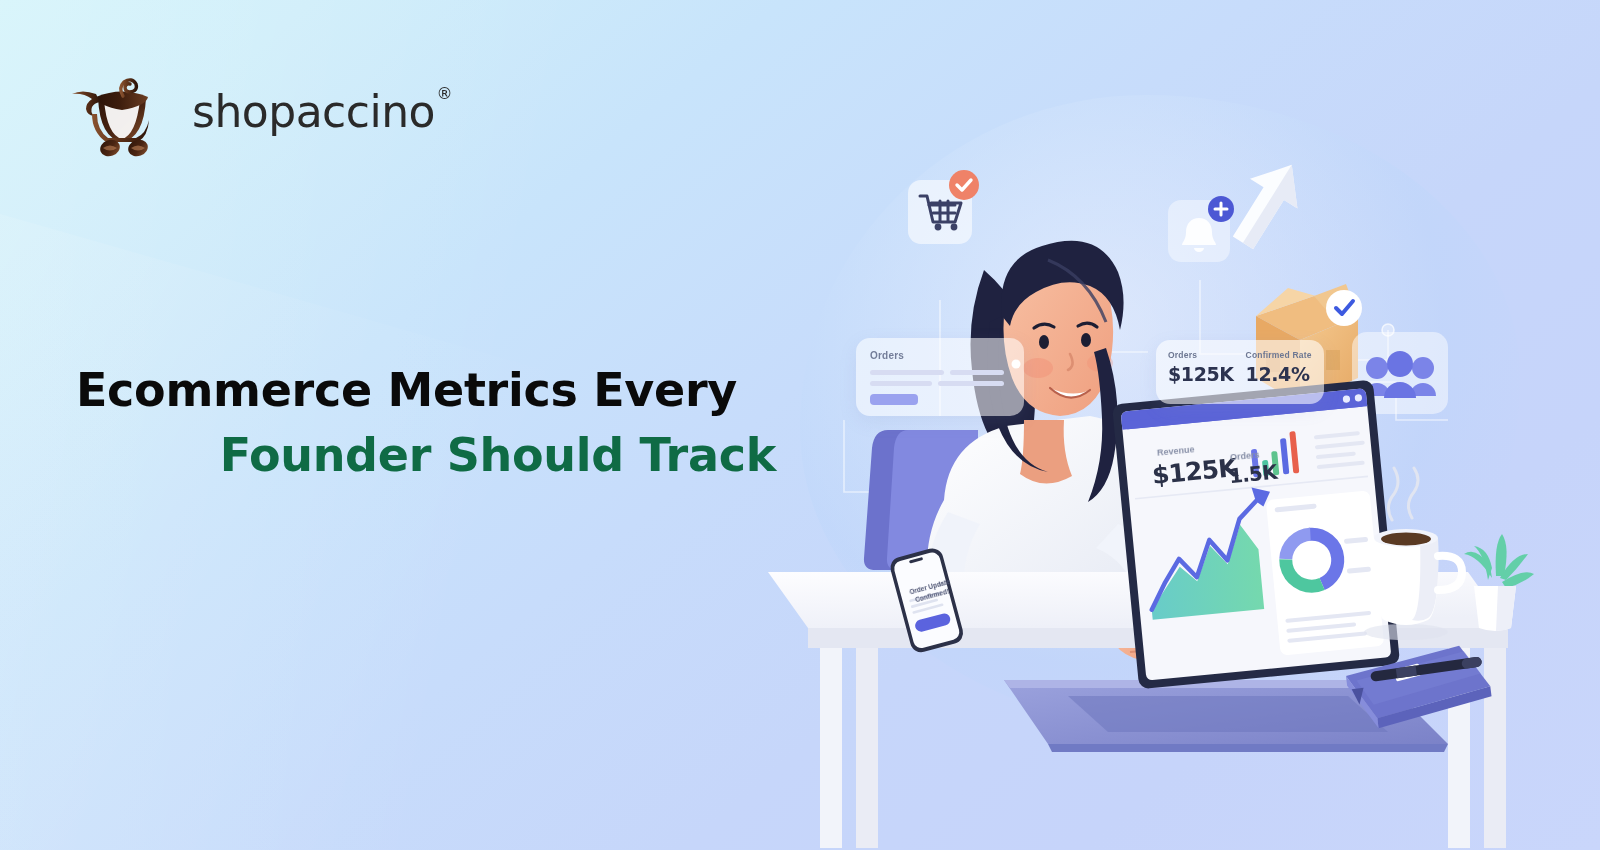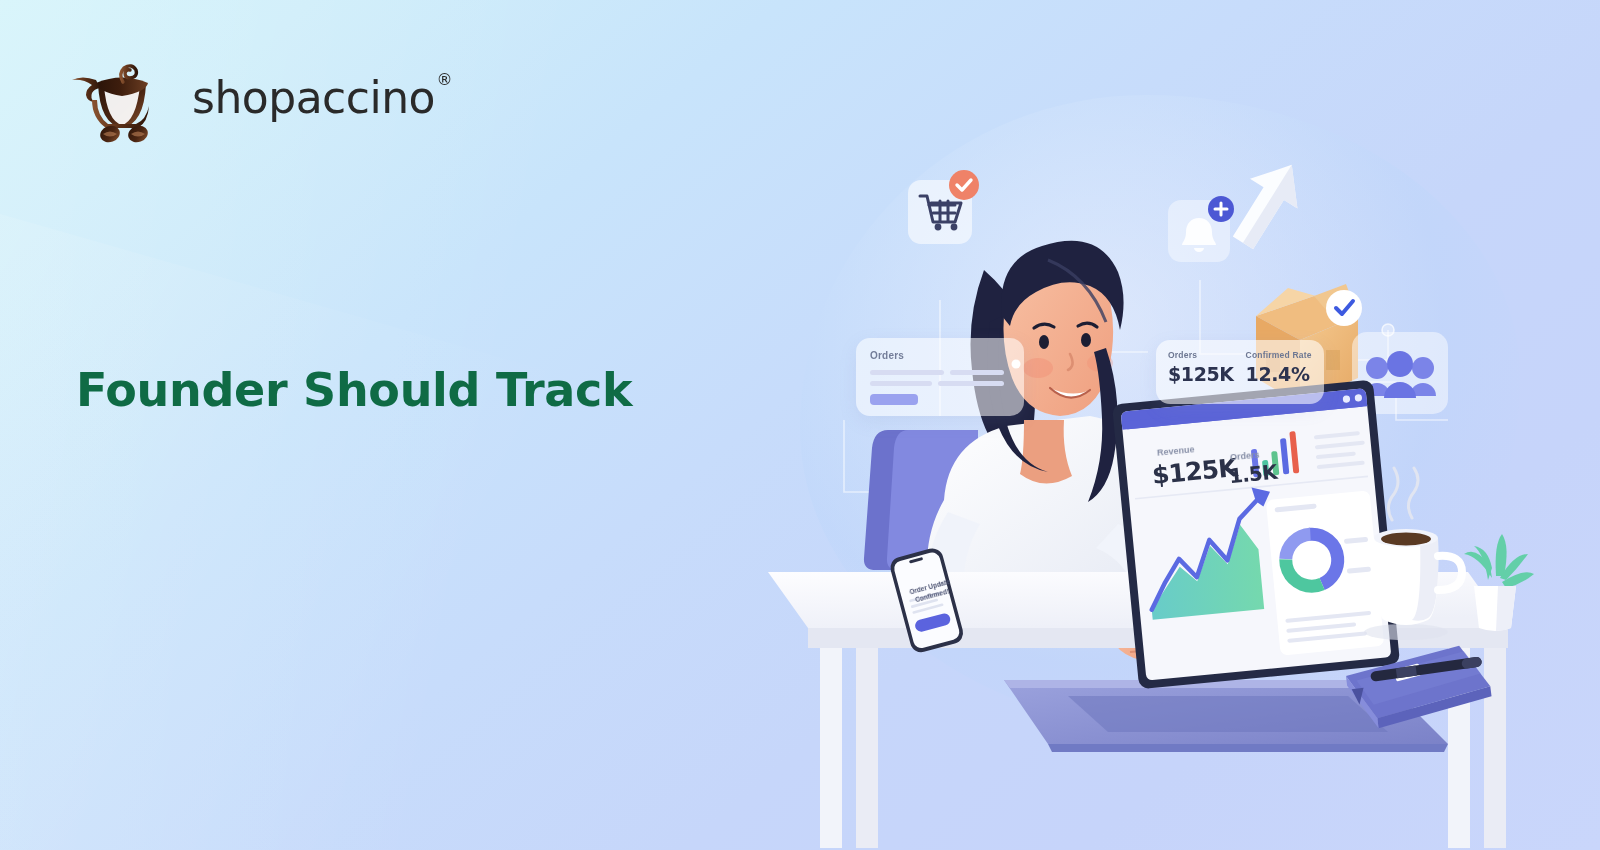"shopaccino" #logo { top: 52px -> 66px }
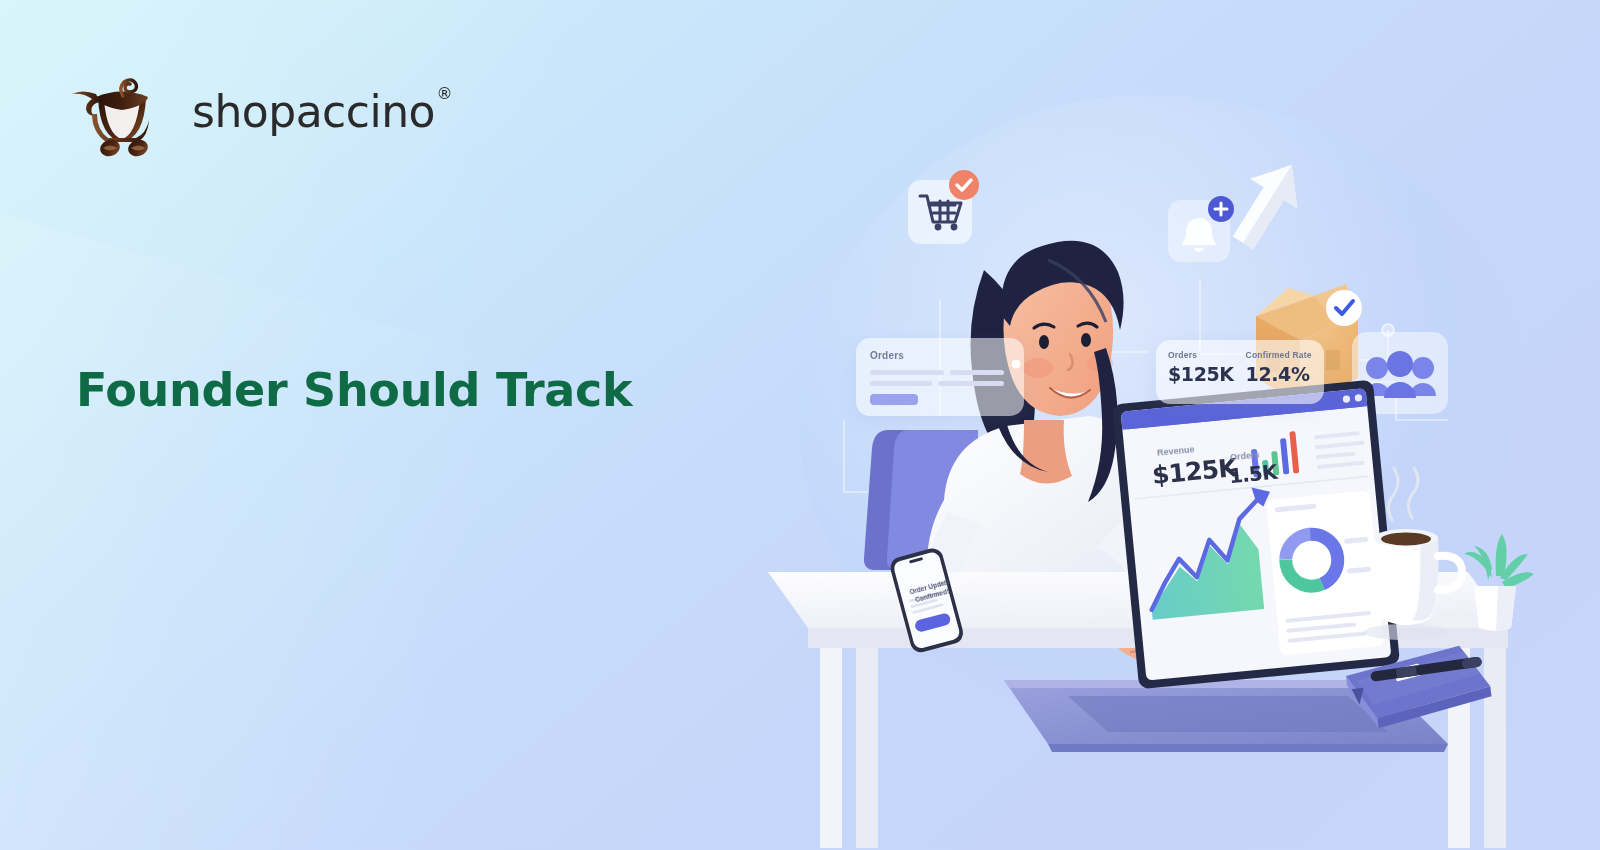"Ecommerce Metrics Every" div.line { html: none -> <div>Ecommerce Metrics Every</div> }
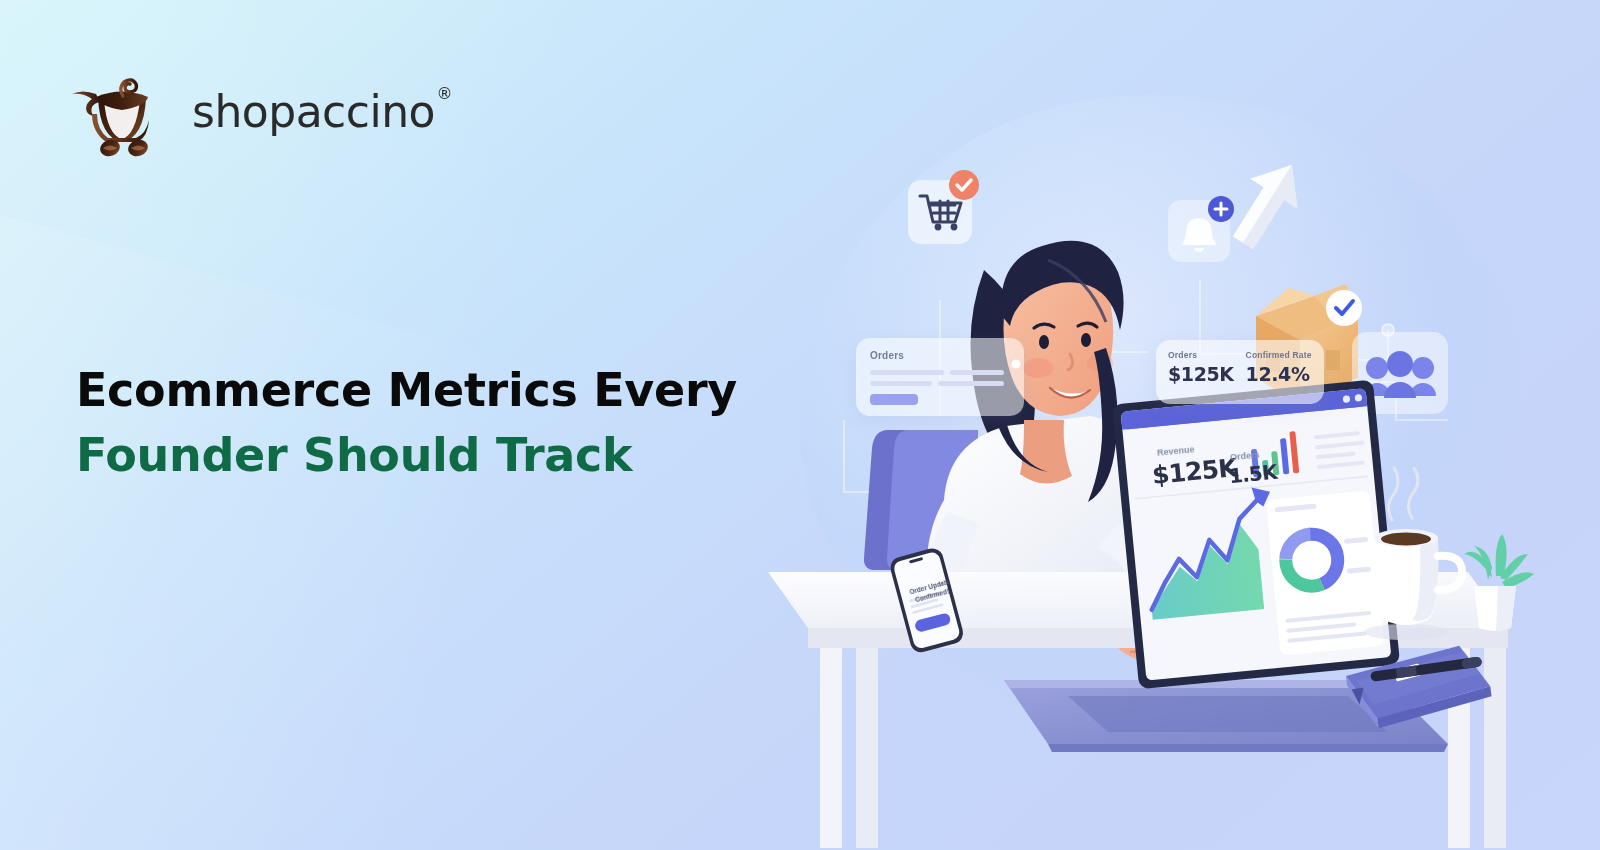"Founder Should Track" #headline .l2 { text-align: none -> right }
